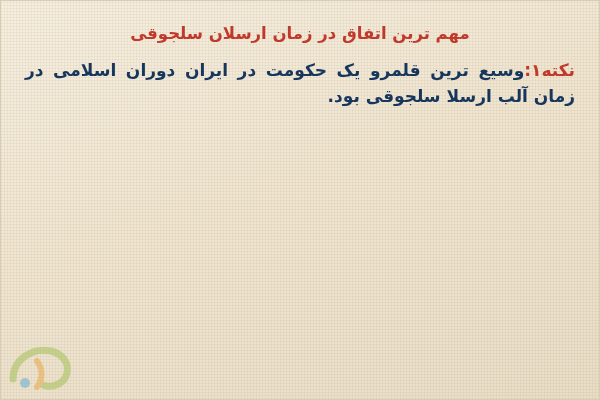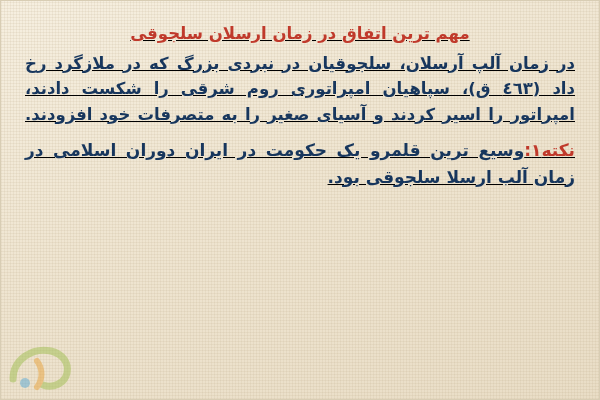"مهم ترین اتفاق در زمان" .page { text-decoration: underline -> none }
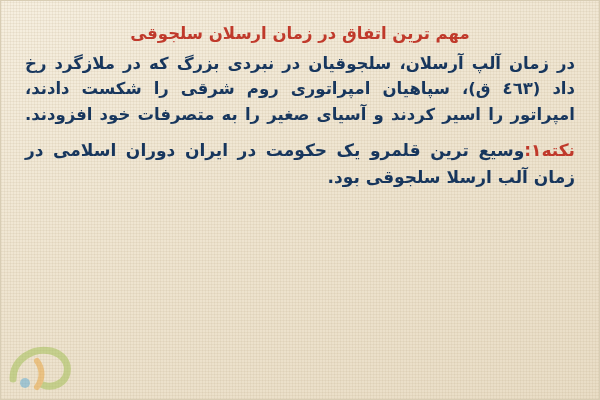"در زمان آلپ آرسلان، سلجوقیان" div.para { html: <div>در زمان آلپ آرسلان، سلجوقیان در نبردی بزرگ که در ملازگرد رخ داد (٤٦٣ ق)، سپاهیان امپراتوری روم شرقی را شکست دادند، امپراتور را اسیر کردند و آسیای صغیر را به متصرفات خود افزودند.</div> -> none }
